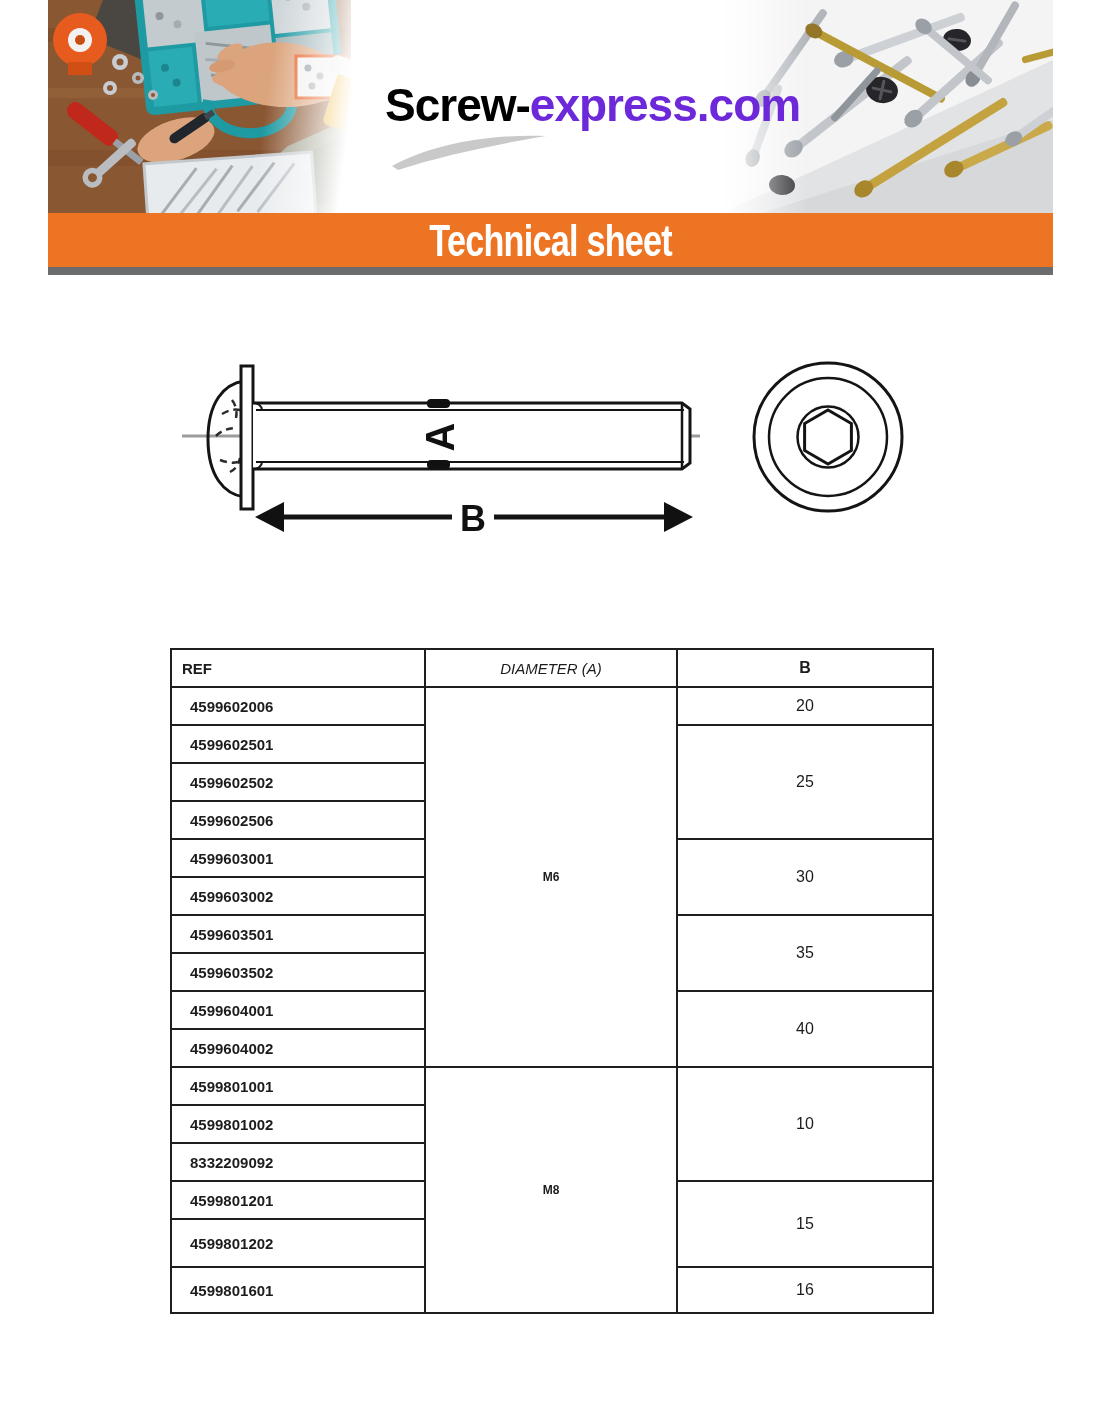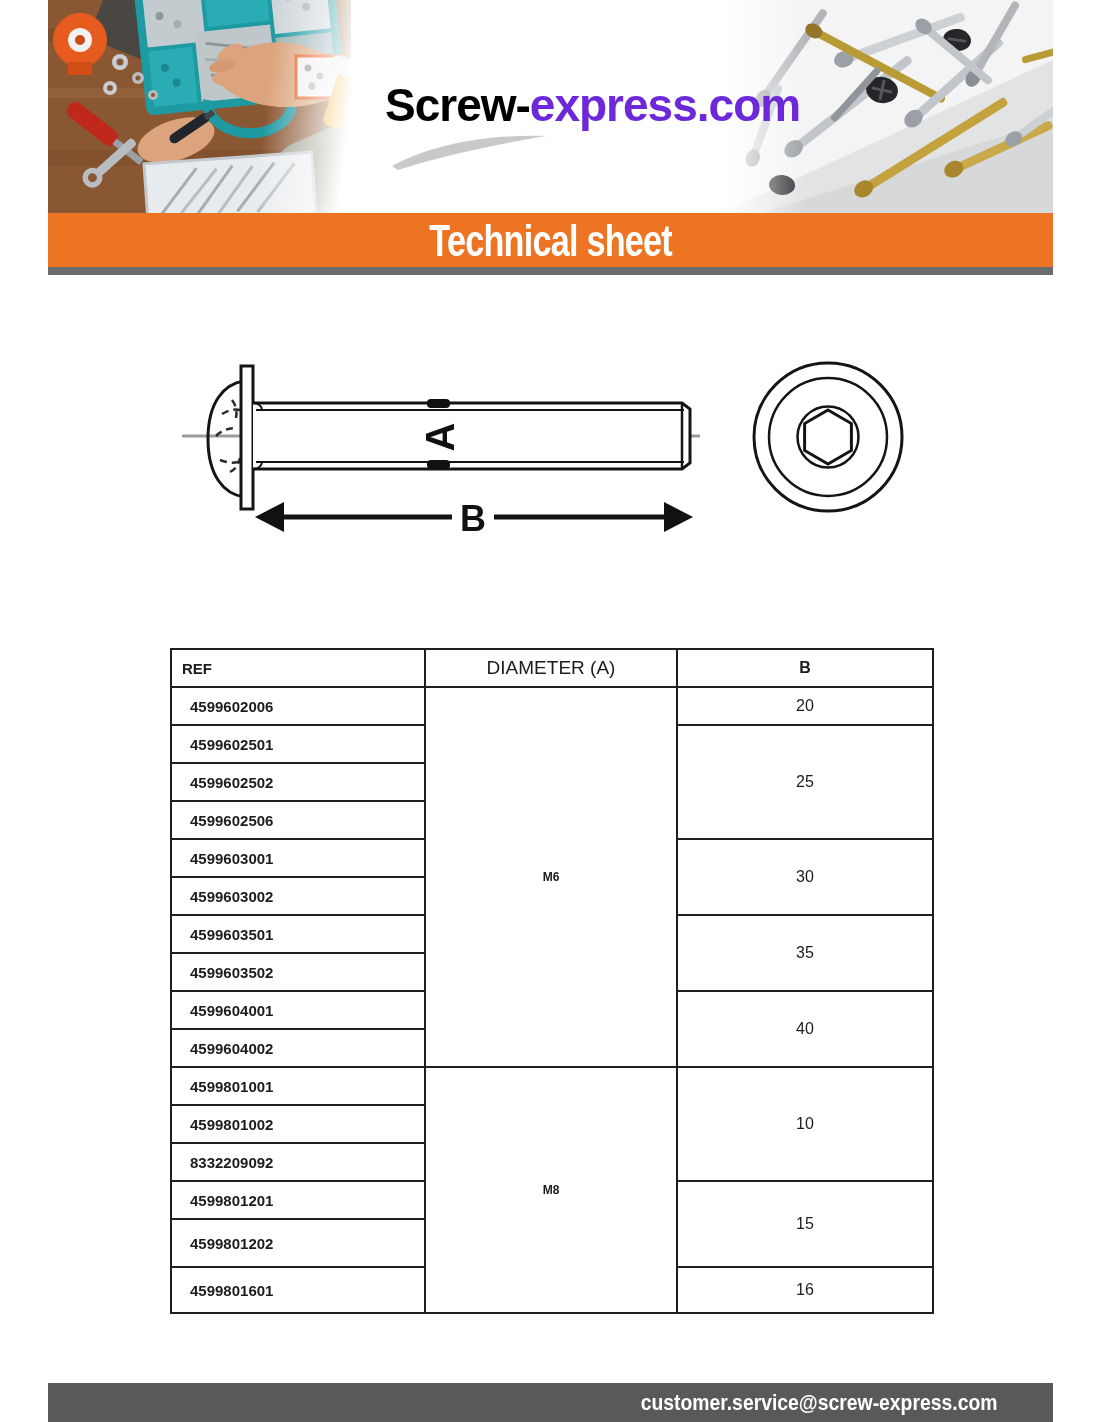"DIAMETER (A)" th.dia-h { font-size: 19px -> 15px; font-style: none -> italic }
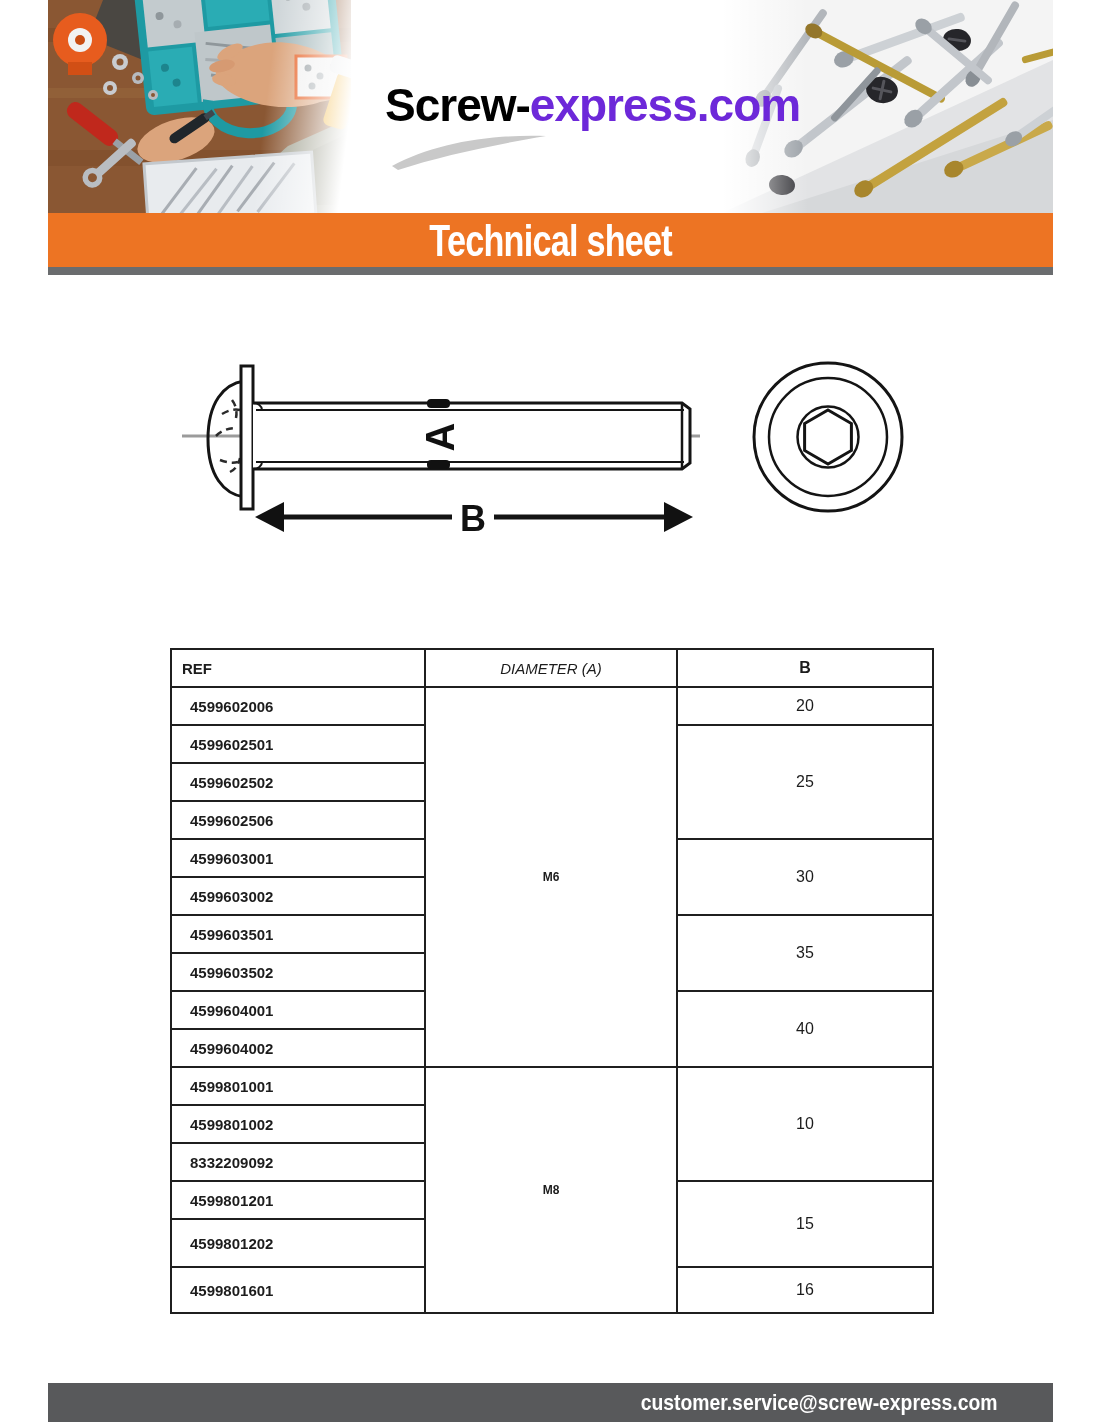"customer.service@screw-express.com" div.footer { html: <div> <div>customer.service@screw-express.com</div> </div> -> none }
